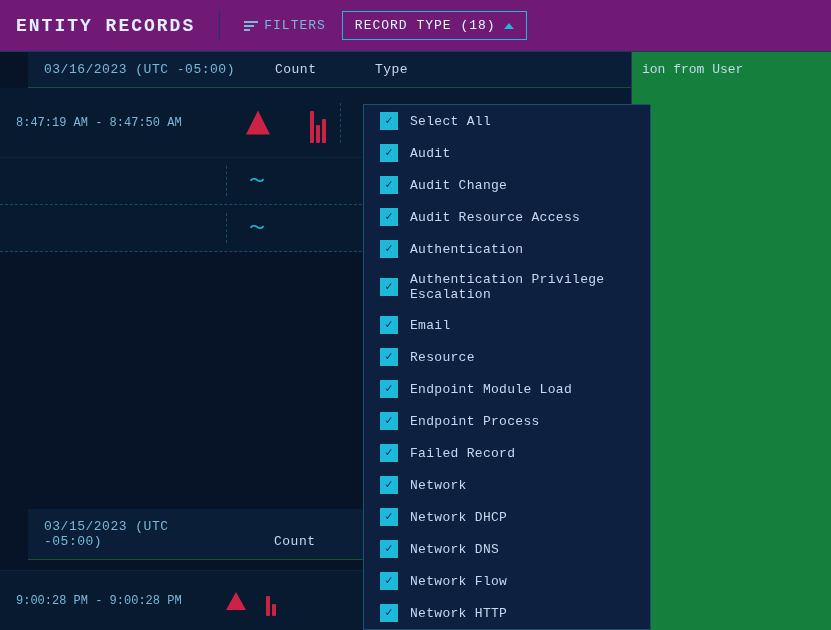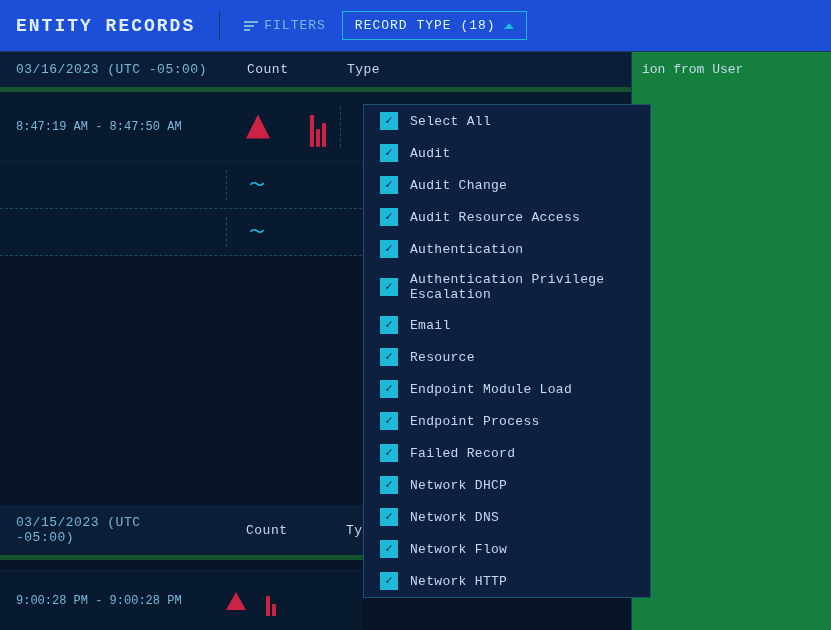"ENTITY RECORDS" .header { background: #1d4ed8 -> #701a75 }
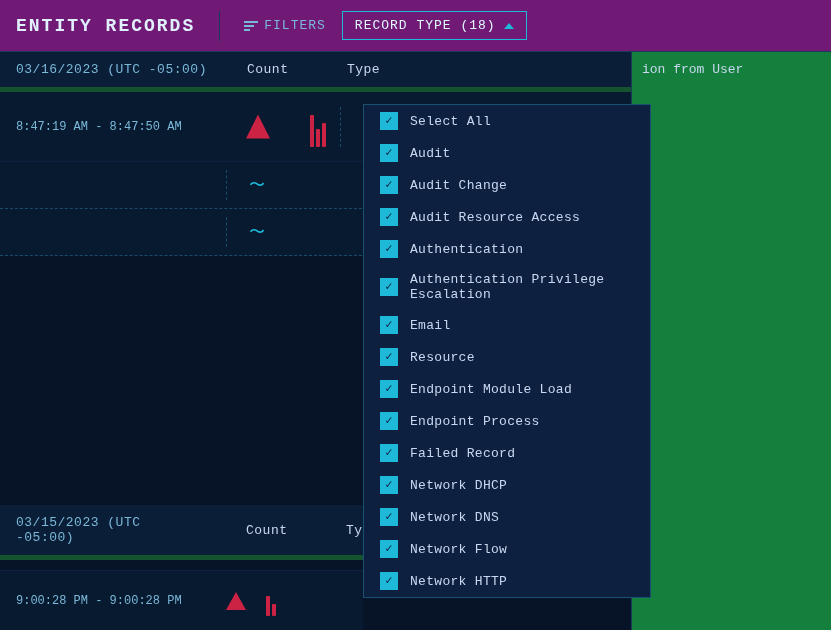"03/16/2023 (UTC -05:00)" .date-row { align-items: center -> flex-end; border-bottom: 5px solid #14532d -> 1px solid #14532d; margin-left: none -> 28px }
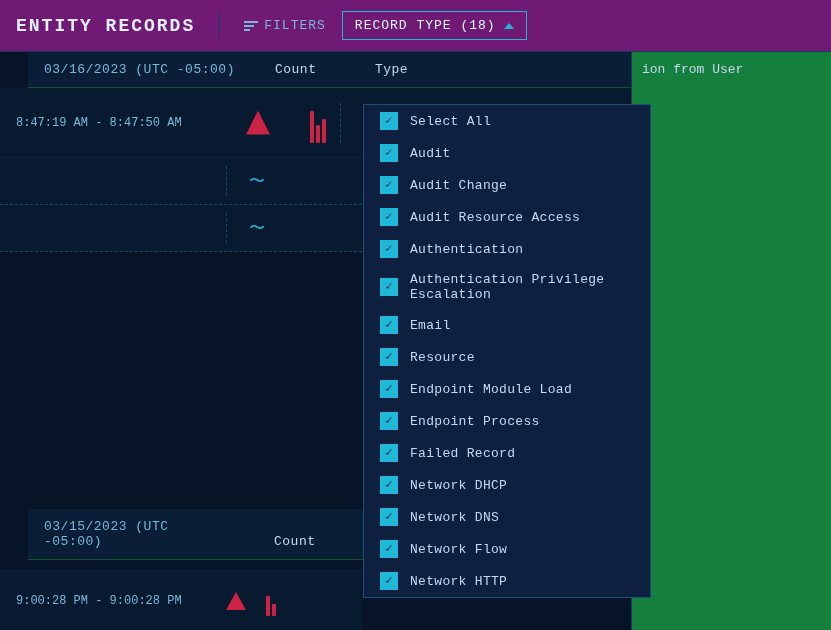"Network" div.dropdown-item { html: none -> <div> <div></div> <span>Network</span> </div> }
